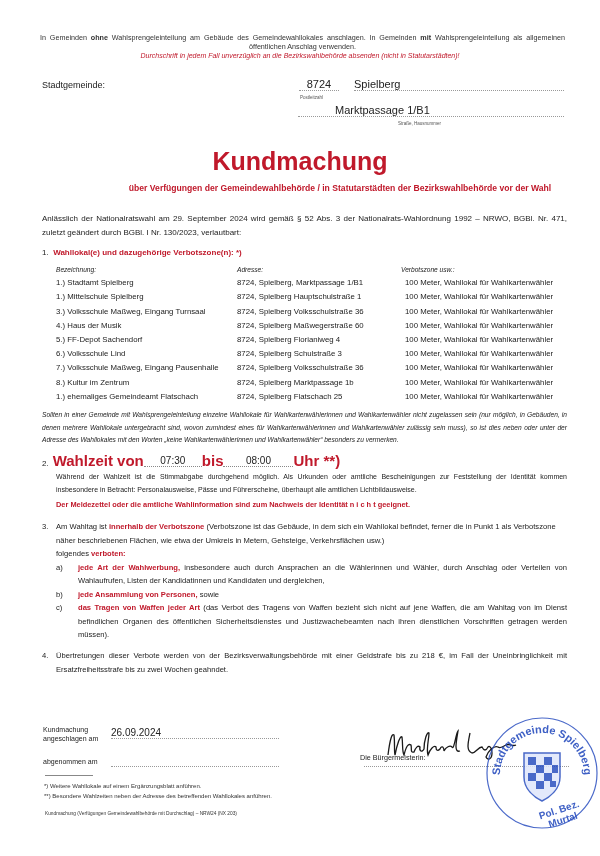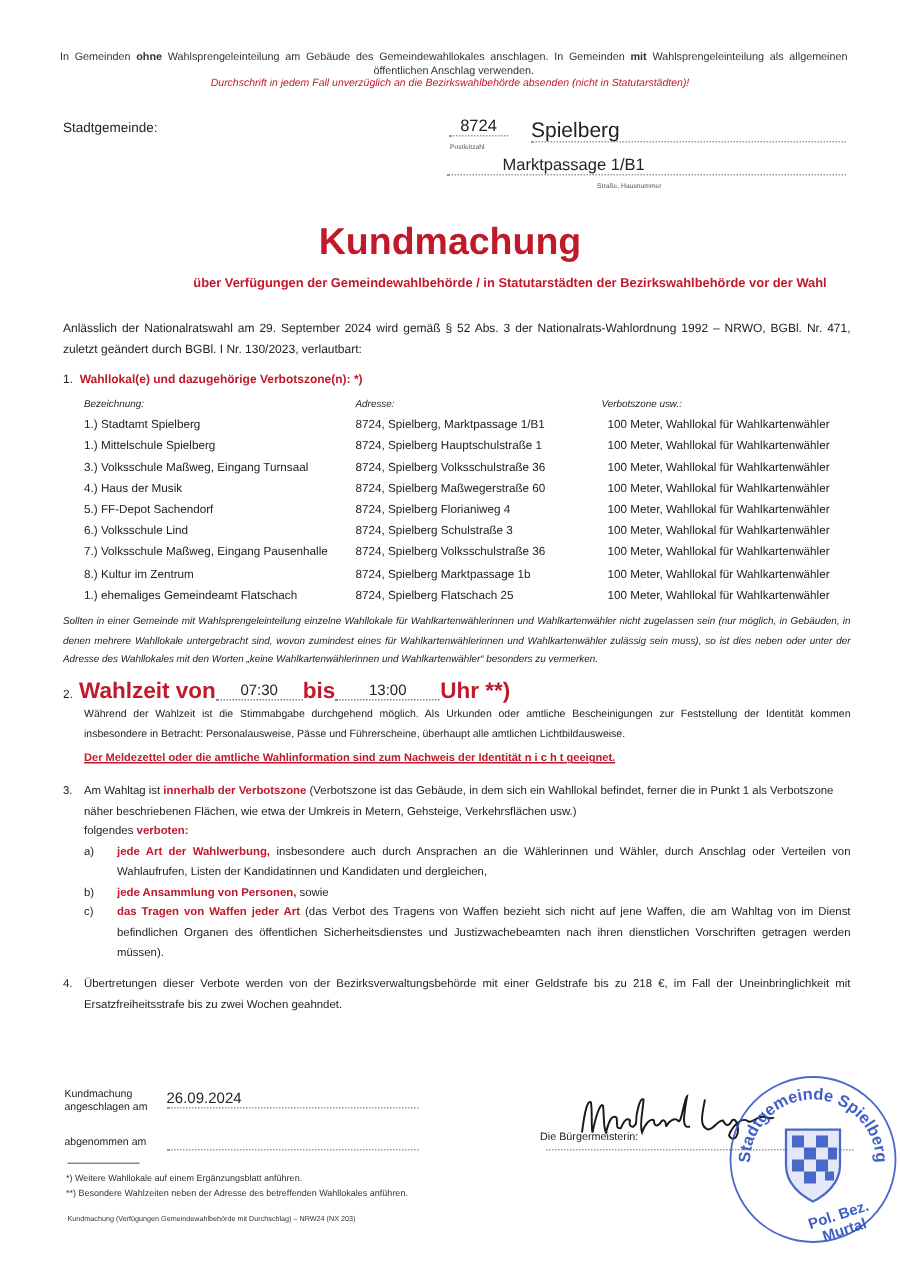"Spielberg" .ort { font-size: 14px -> 11px }
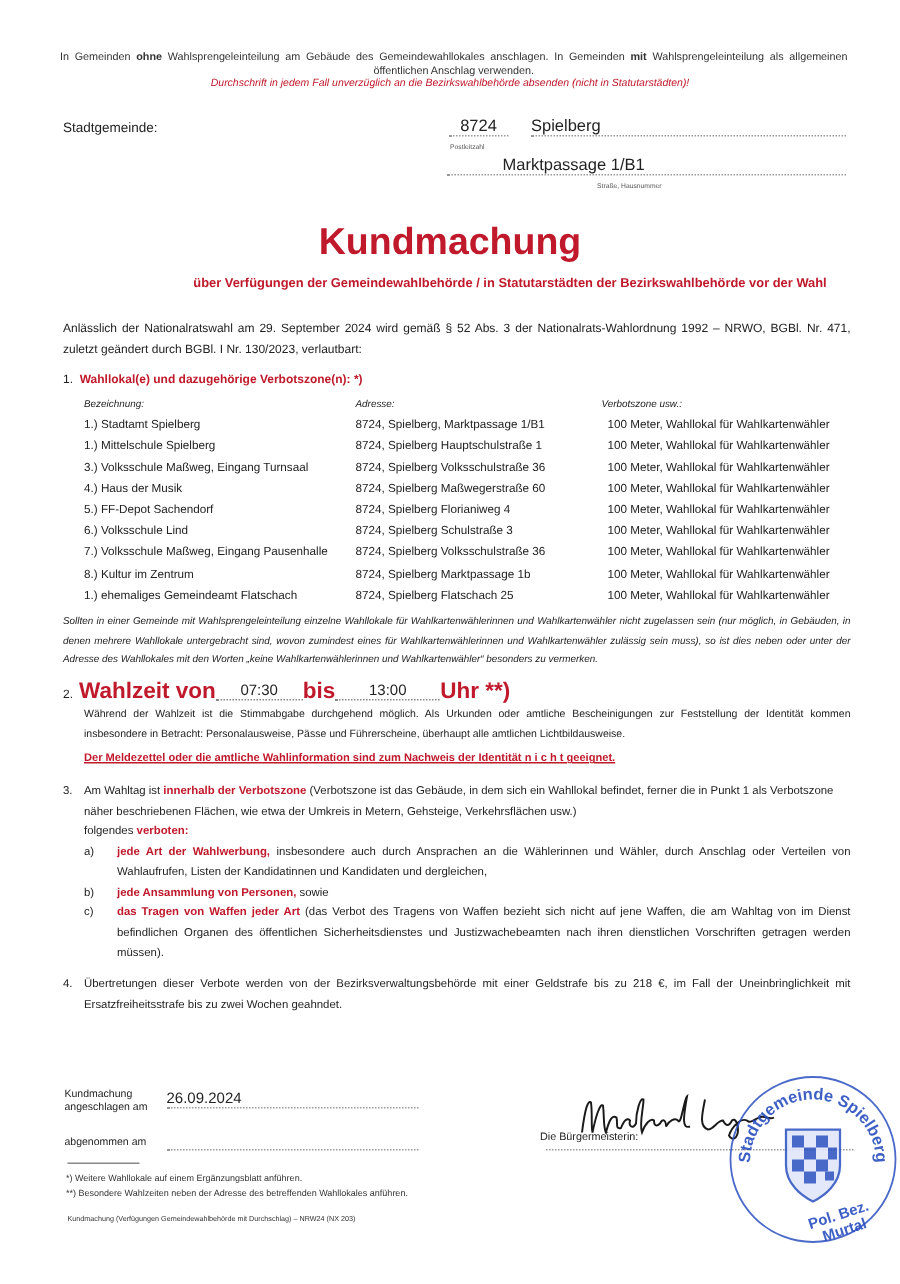"13:00" span.fill { text: 13:00 -> 08:00 }
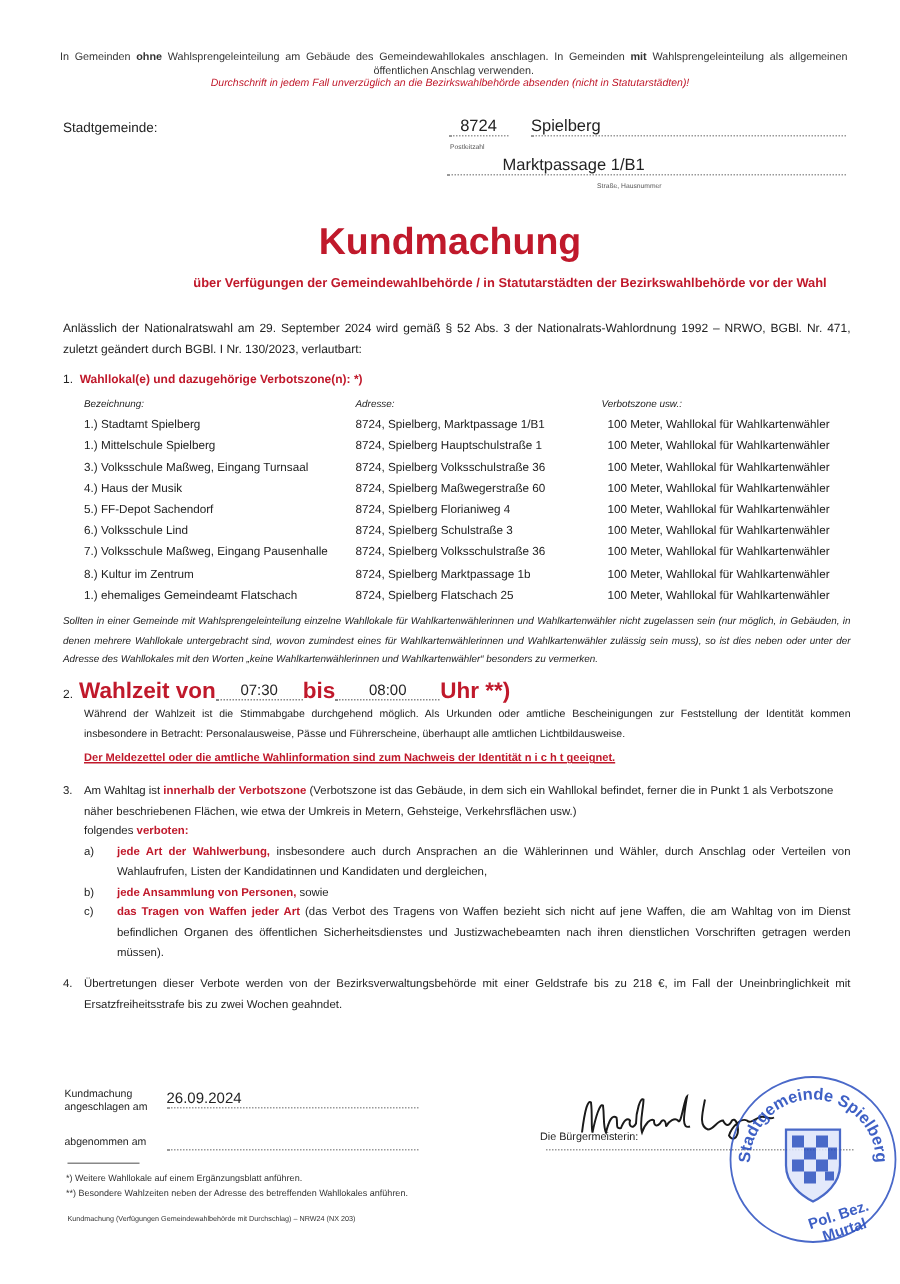"Der Meldezettel oder die amtliche" .sec2-red { text-decoration: underline -> none }
